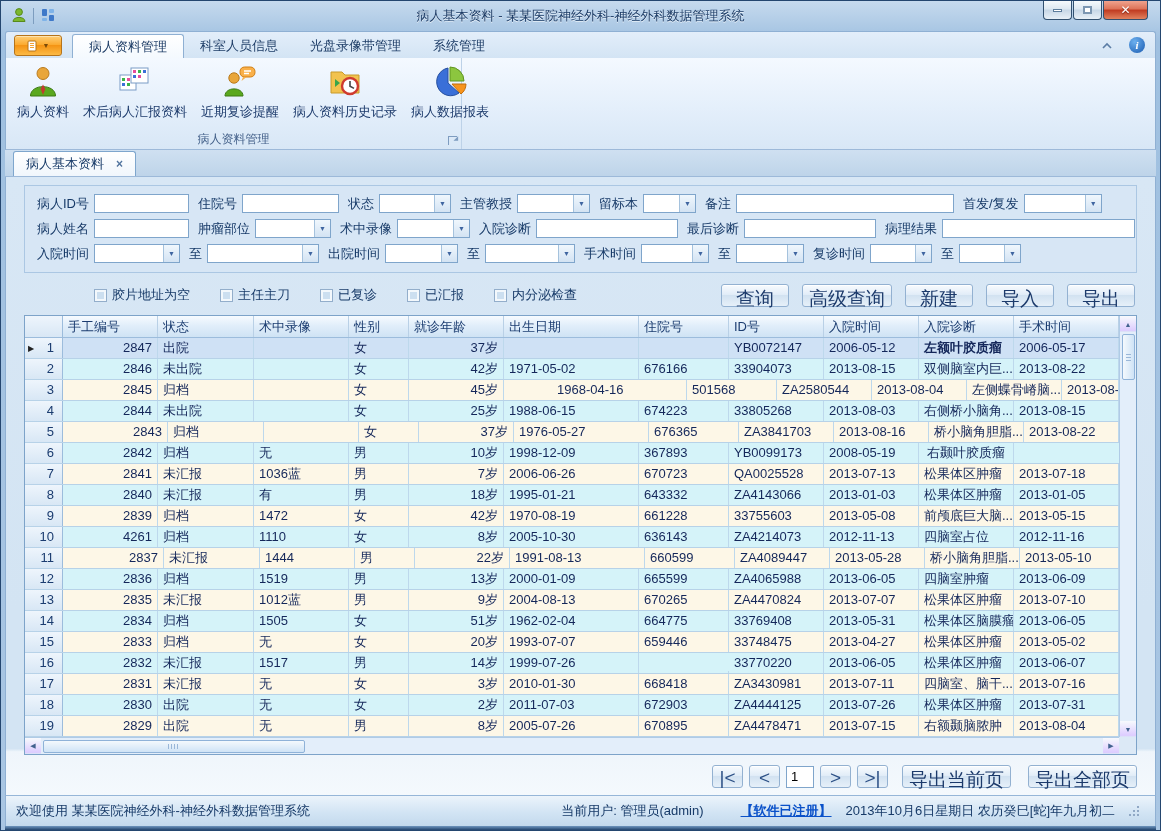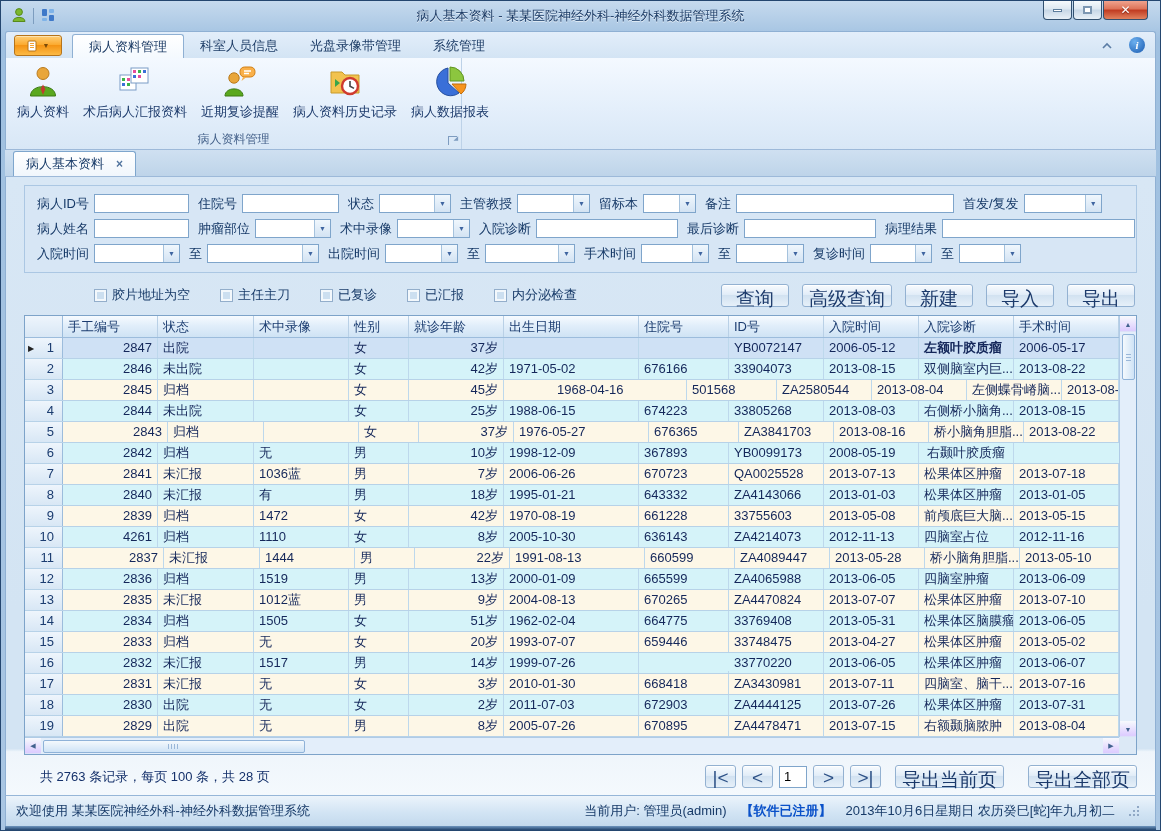"共 2763 条记录，每页 100 条，共" div.record-summary { html: <div>共 2763 条记录，每页 100 条，共 28 页</div> -> none }
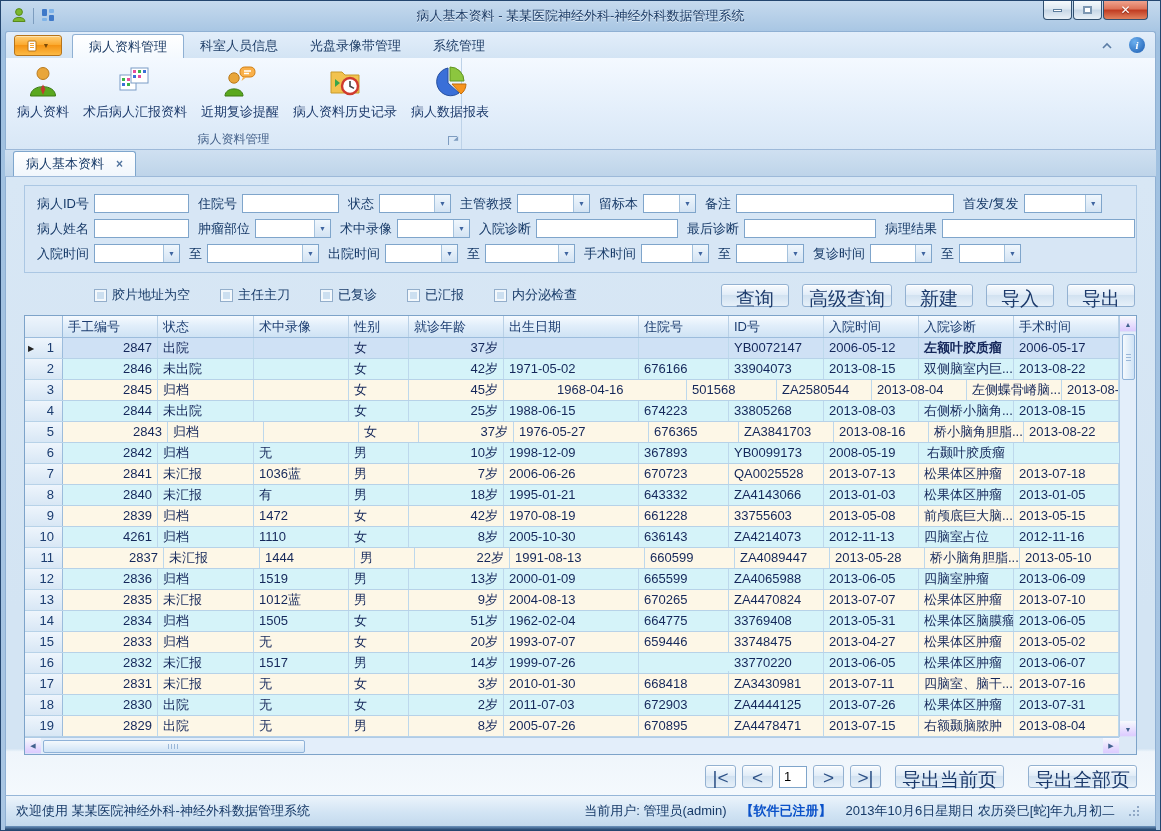"导出当前页" .exports { gap: 24px -> 17px }
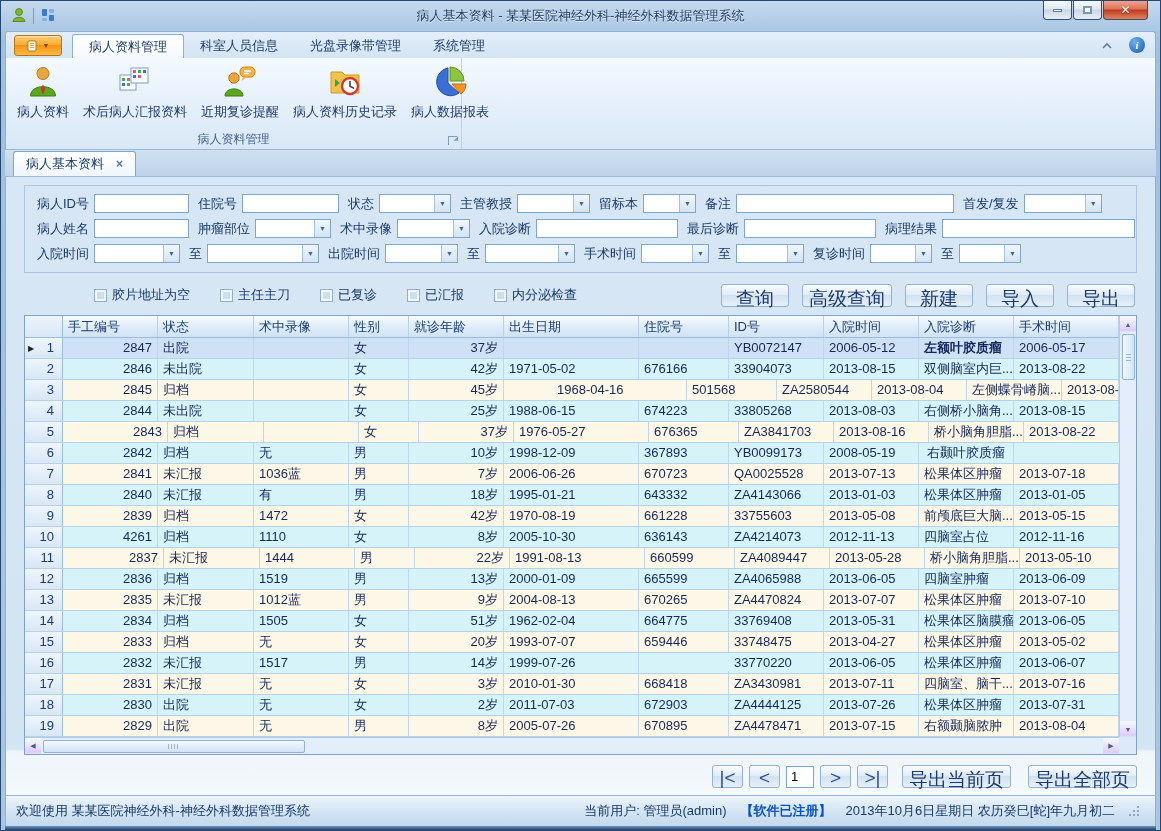"【软件已注册】" .reg { margin-left: none -> 23px; text-decoration: none -> underline }
